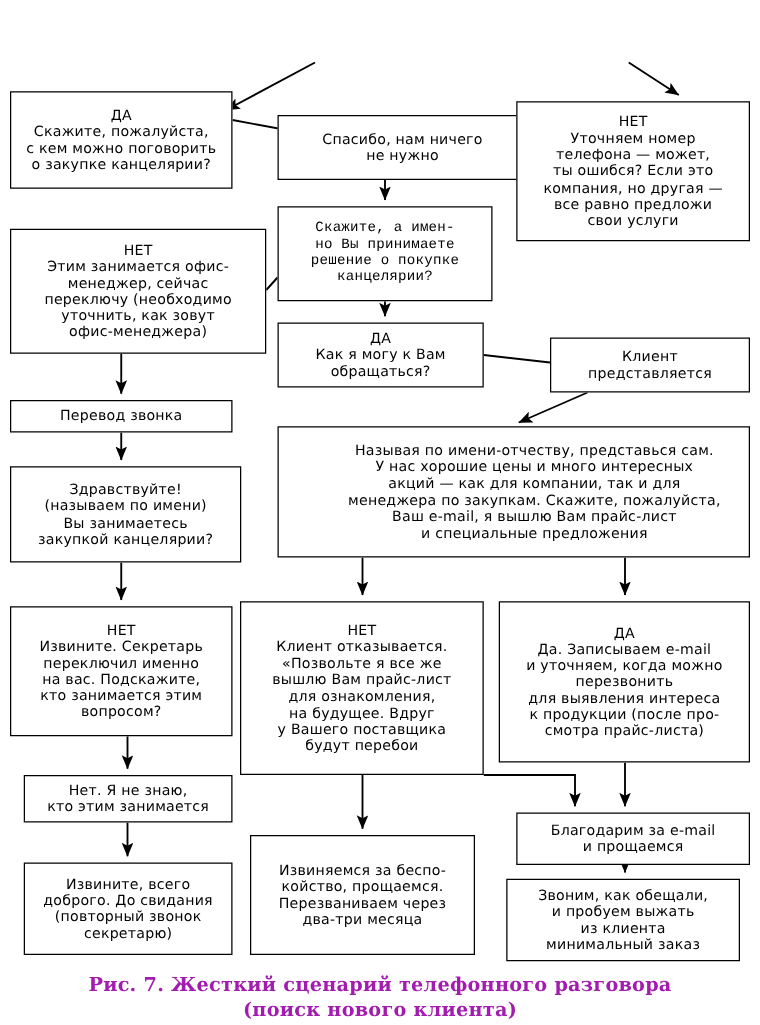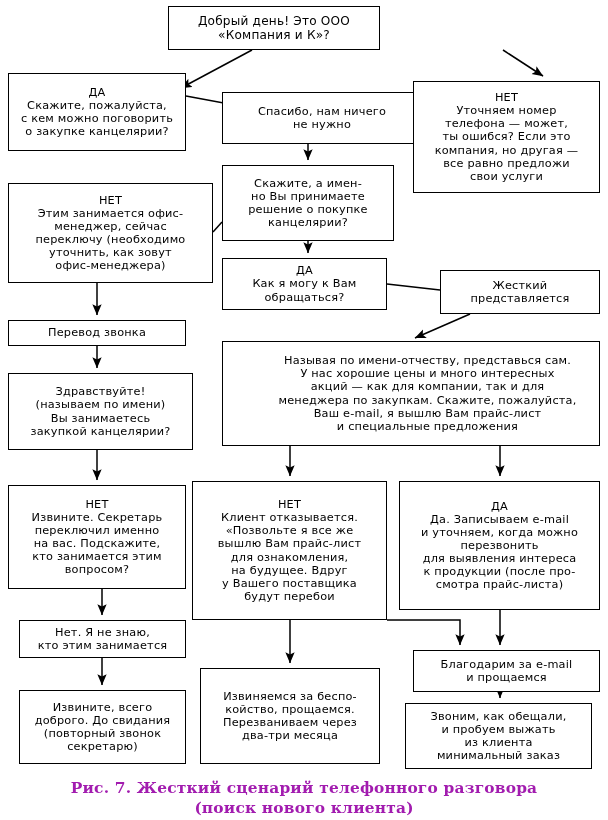"Добрый день! Это ООО" div.node { html: <div> <span>Добрый день! Это ООО «Компания и К»?</span> </div> -> none }
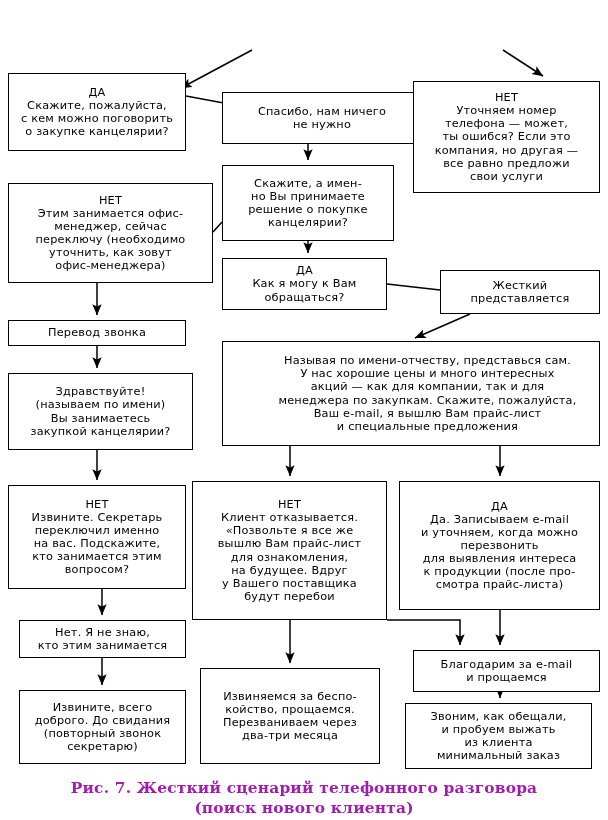"Скажите, а имен-" div.node { font-family: none -> Liberation Mono, monospace }
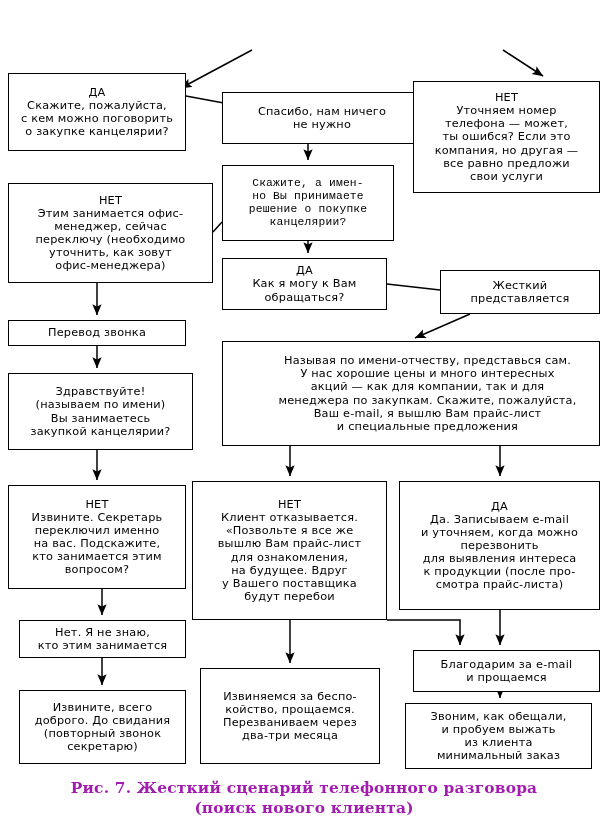"Жесткий" span.node-text { text: Жесткий -> Клиент }
